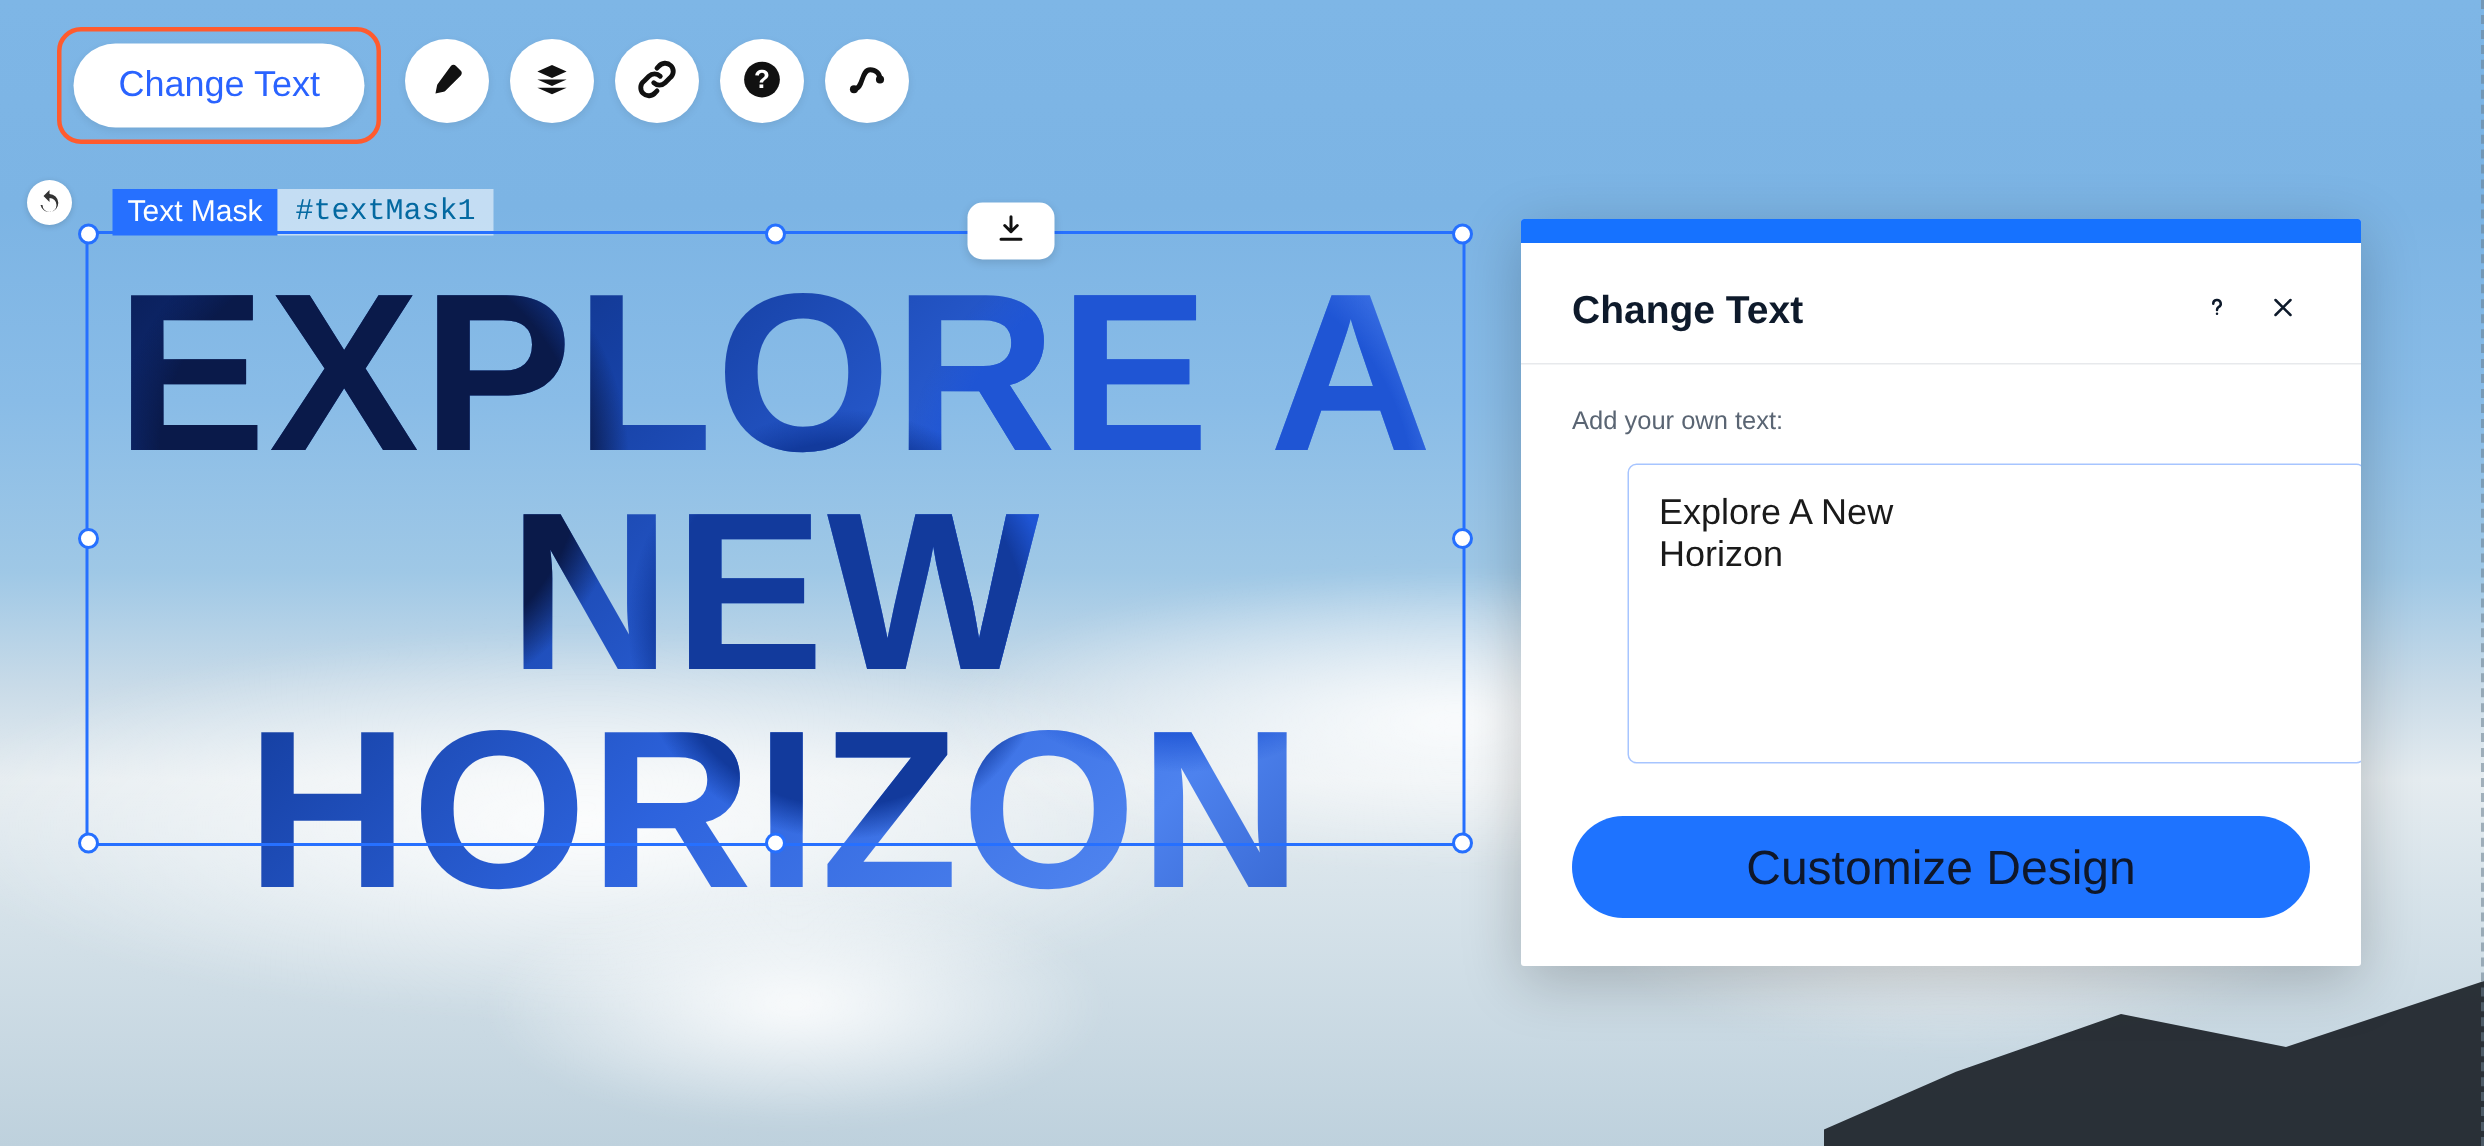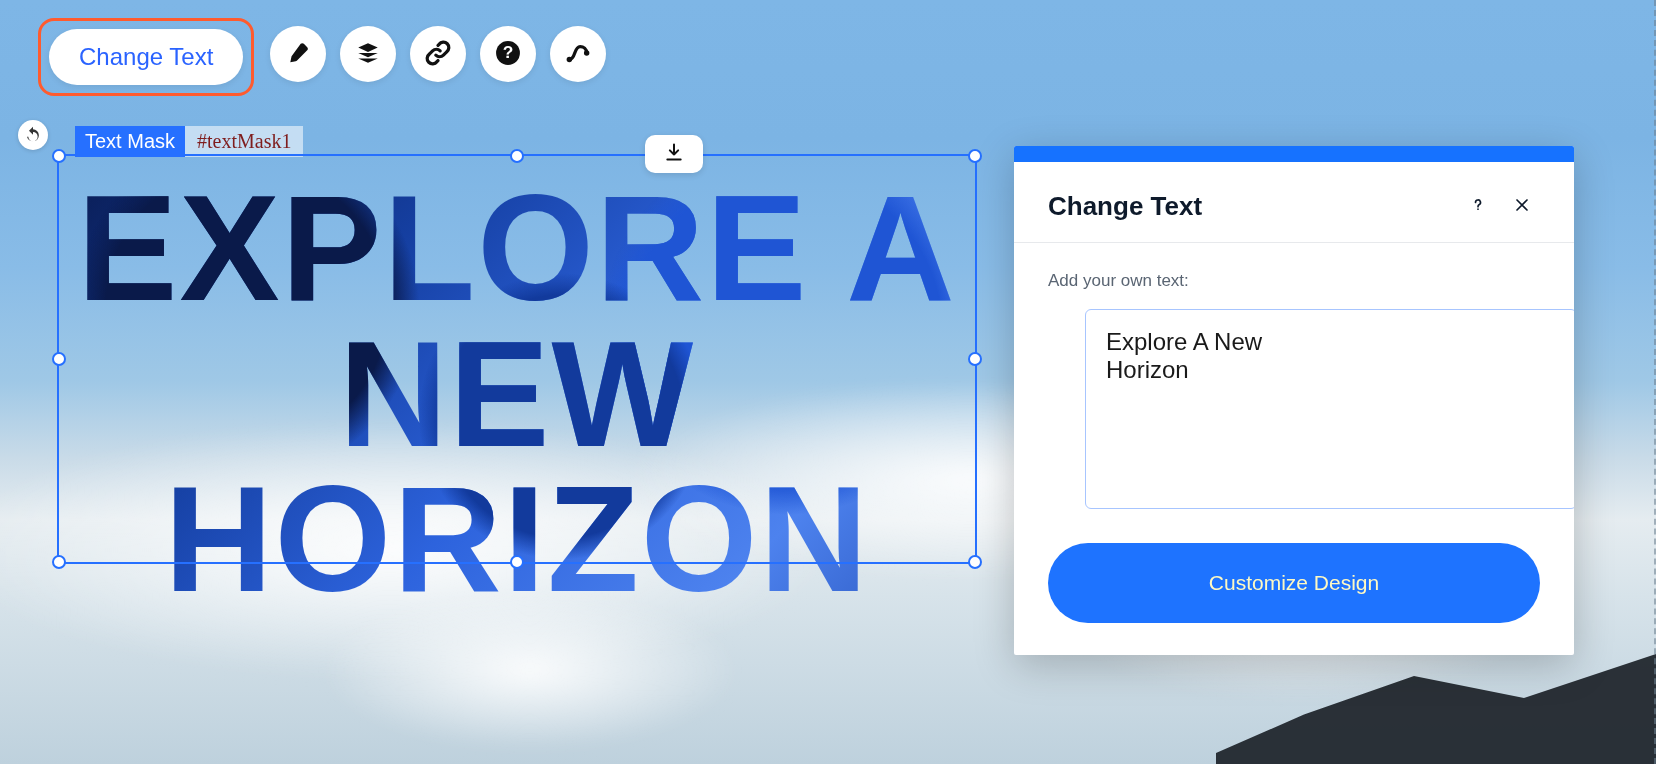"#textMask1" .elem-label .id { color: #7f1d1d -> #0369a1; font-family: Liberation Serif, serif -> Liberation Mono, monospace }
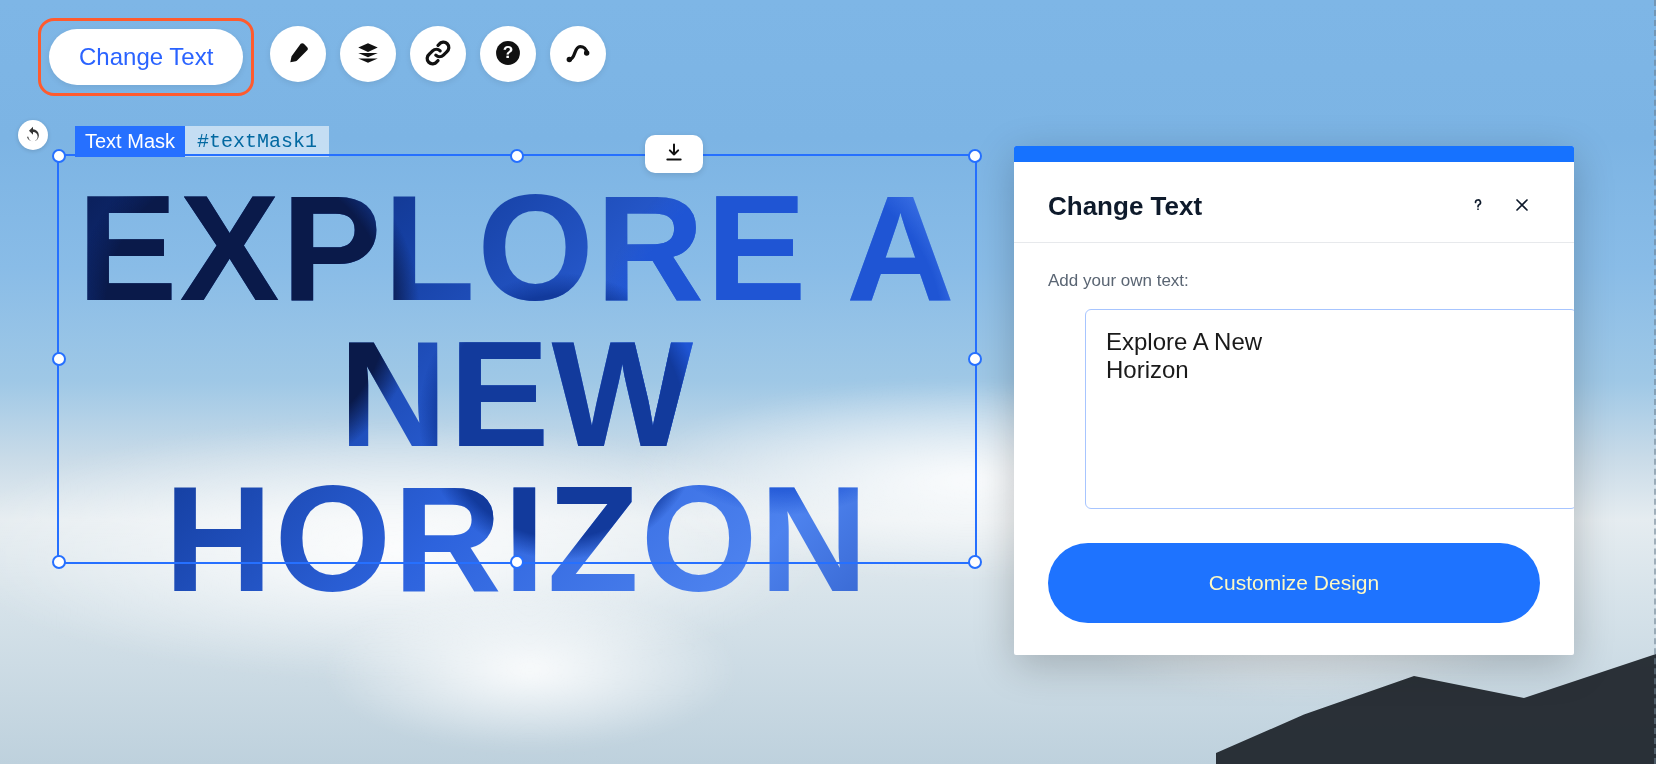"Customize Design" .primary-btn { color: #fef9c3 -> #0f172a; font-size: 21px -> 32px; height: 80px -> 68px }
